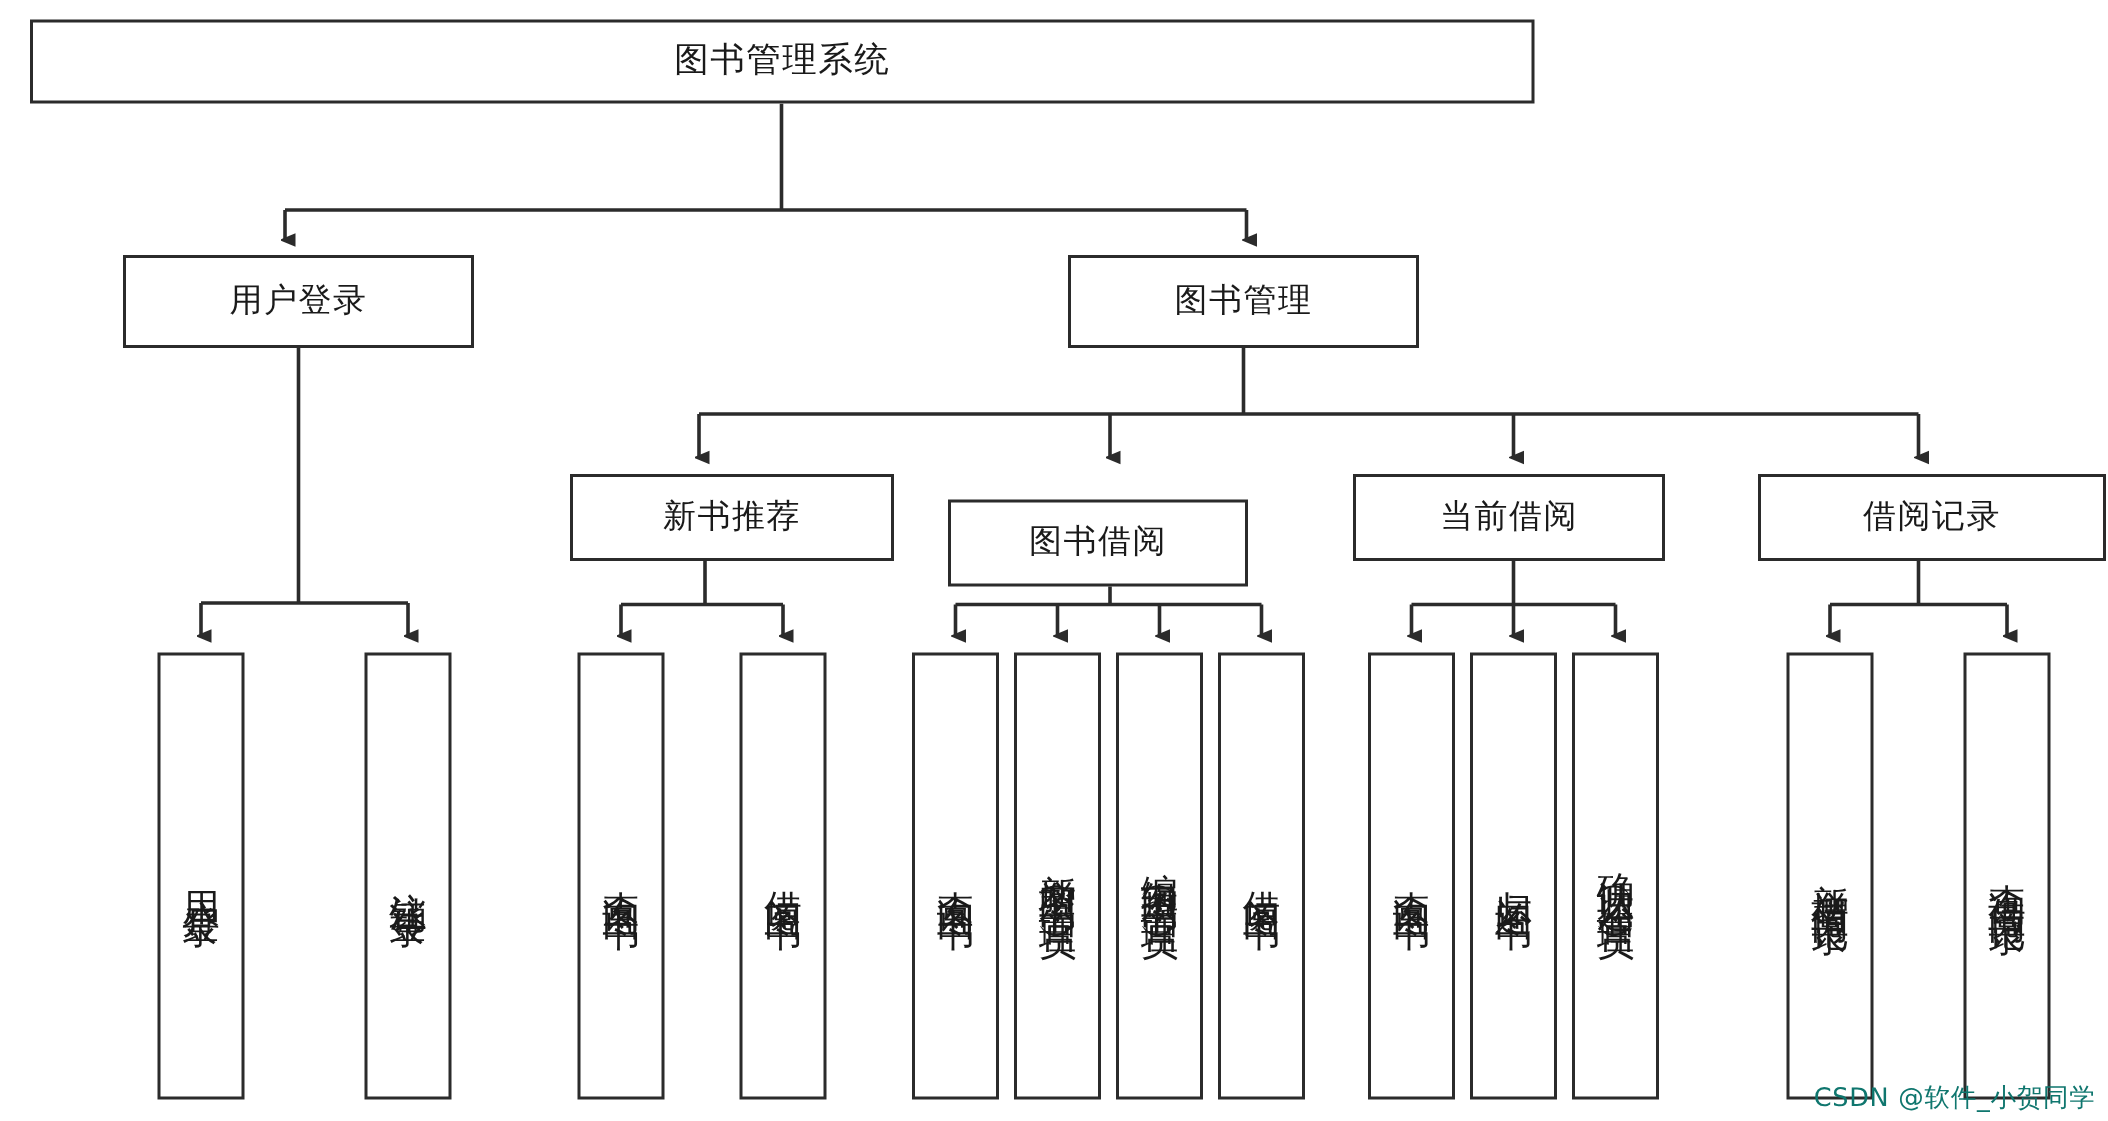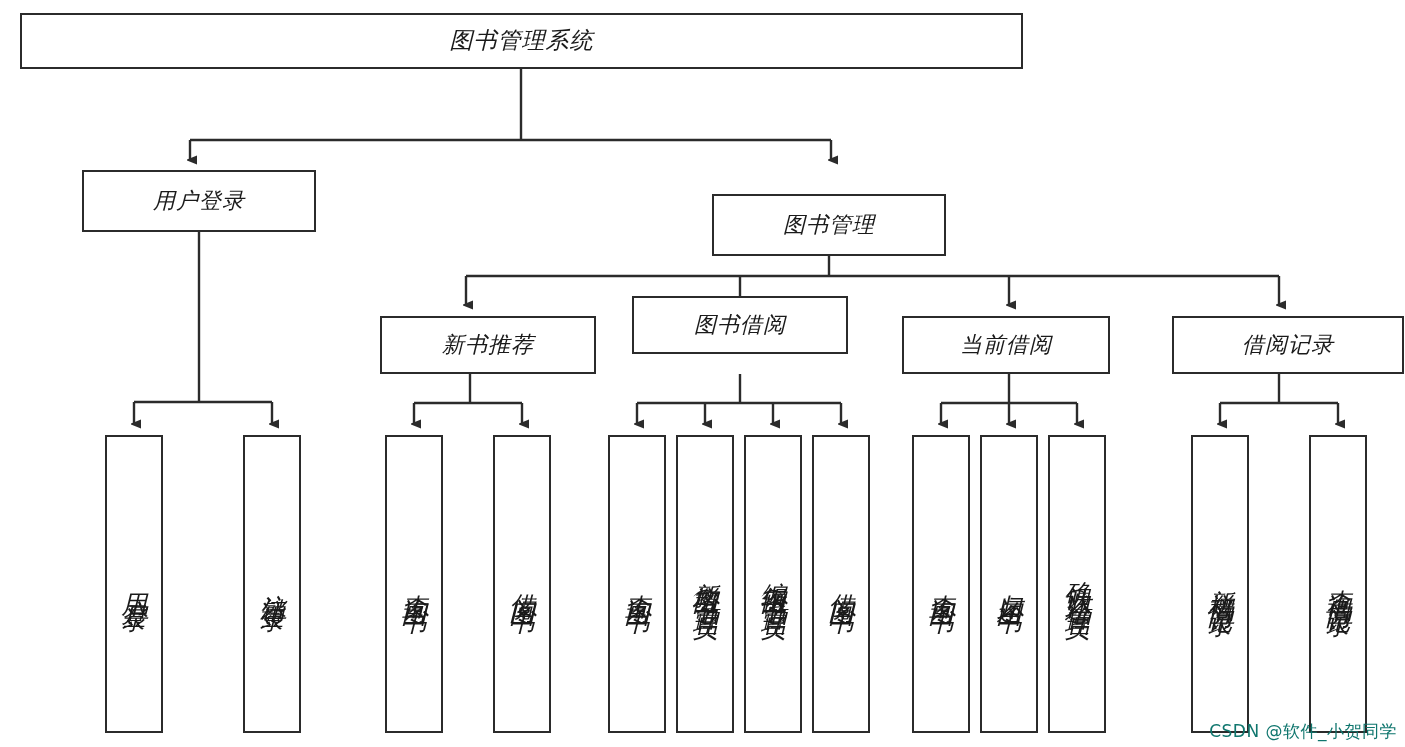"图书管理系统" .node { font-style: italic -> none }
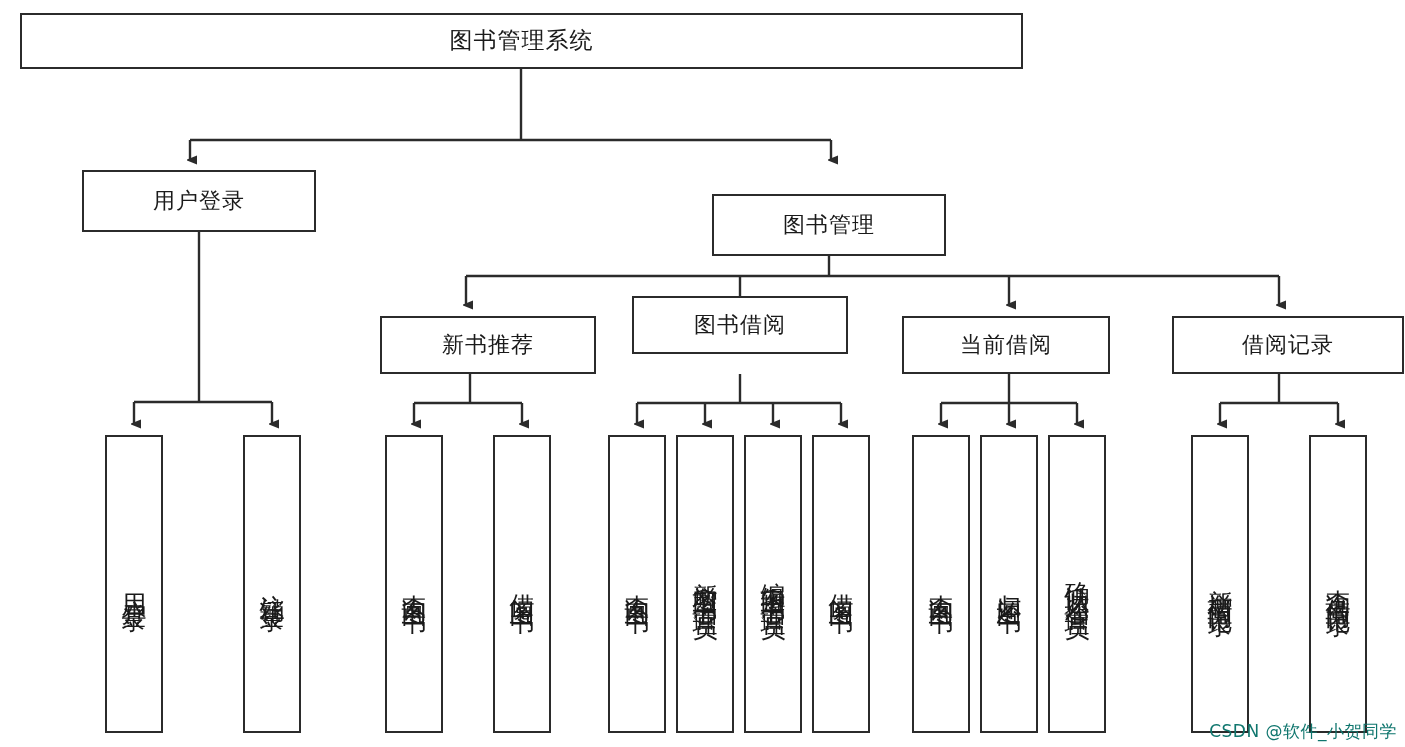"图书管理" div.node { margin-top: 24px -> none }
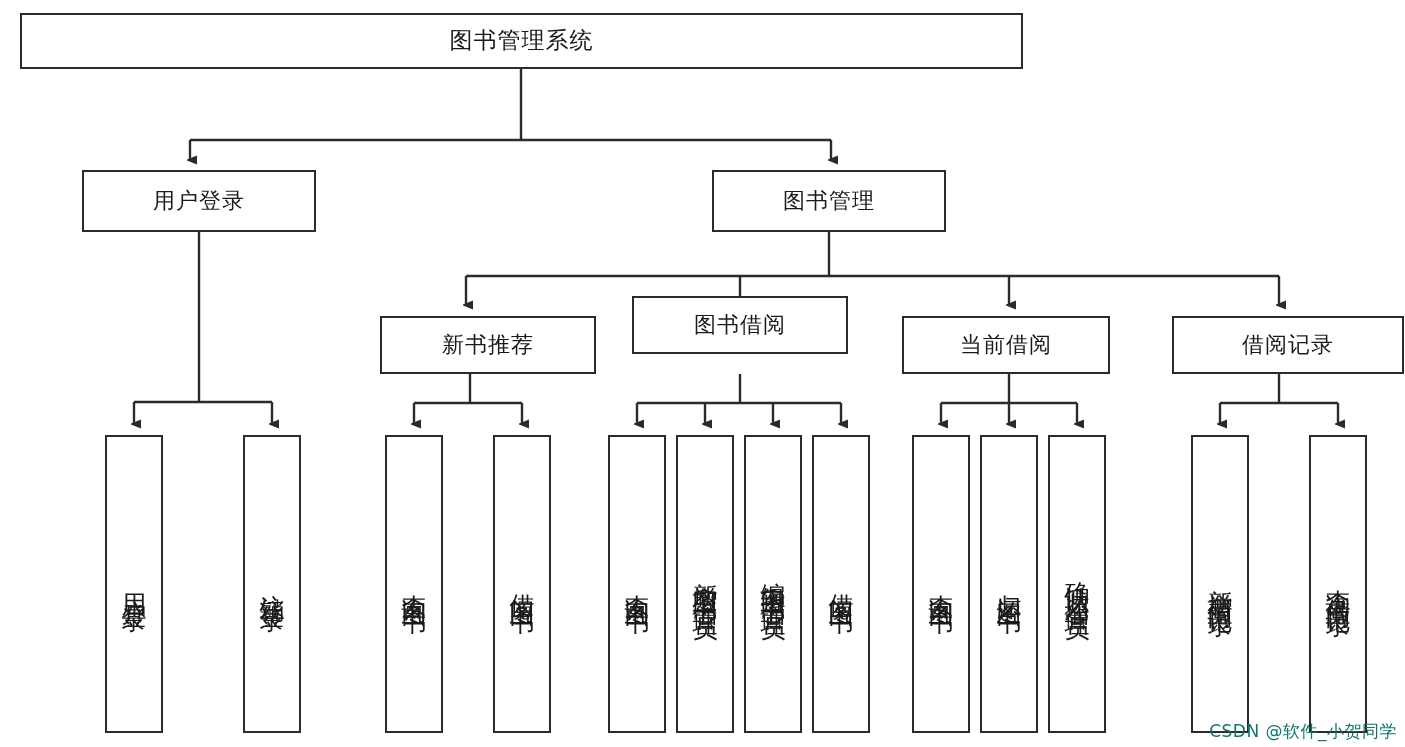"图书借阅" div.node { top: 296px -> 333px; width: 216px -> 200px }
